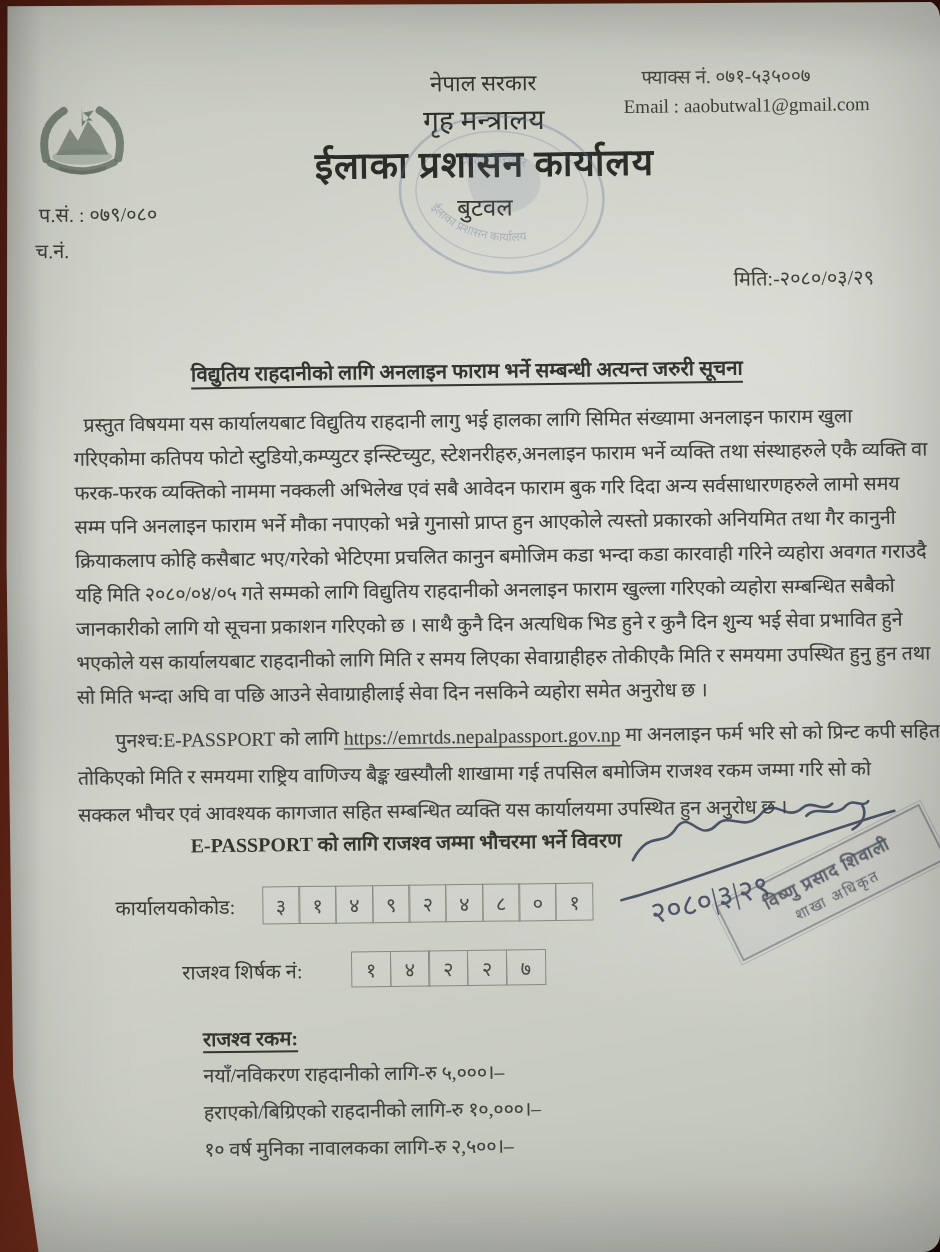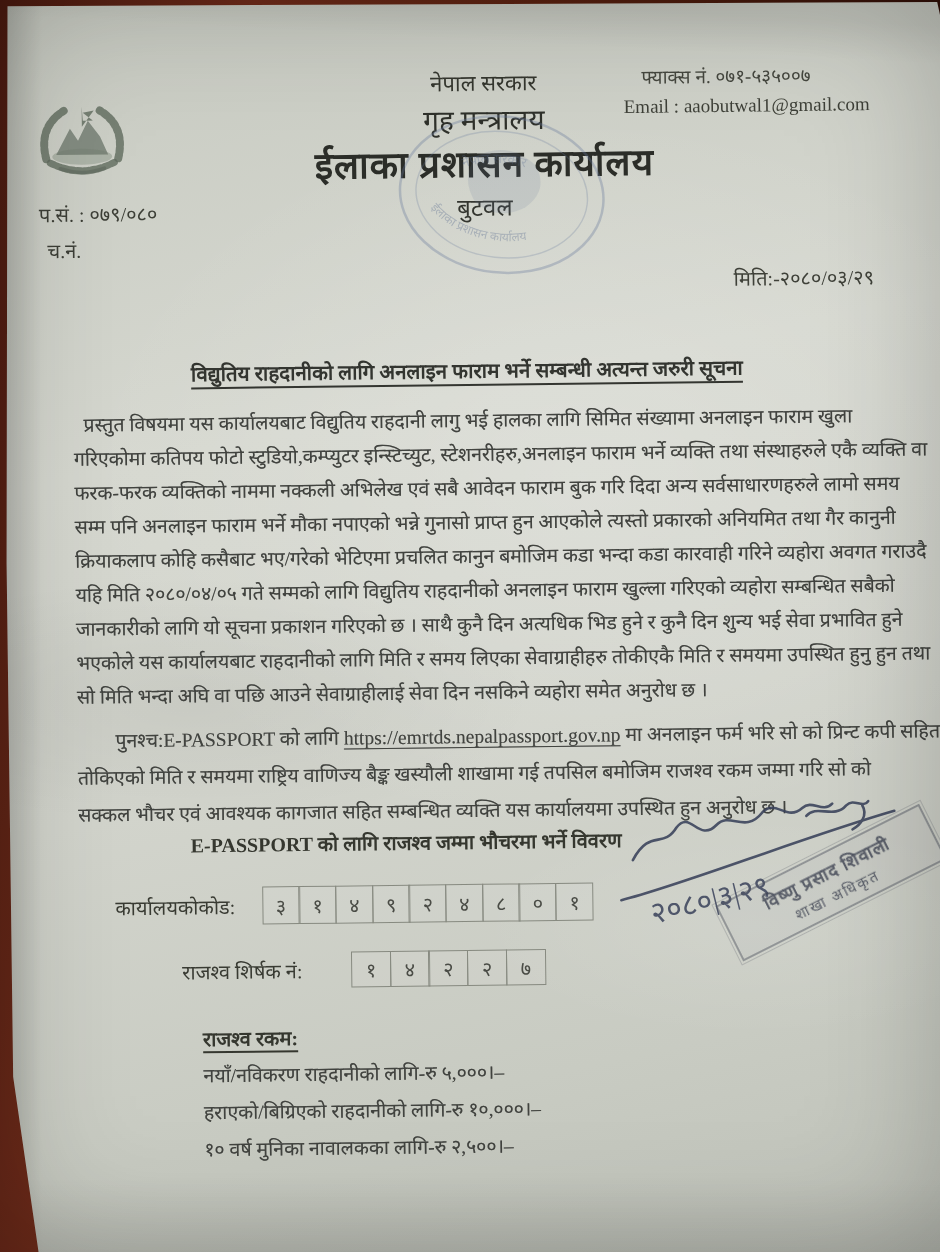"नेपाल सरकार" #paper { border-radius: none -> 17px }
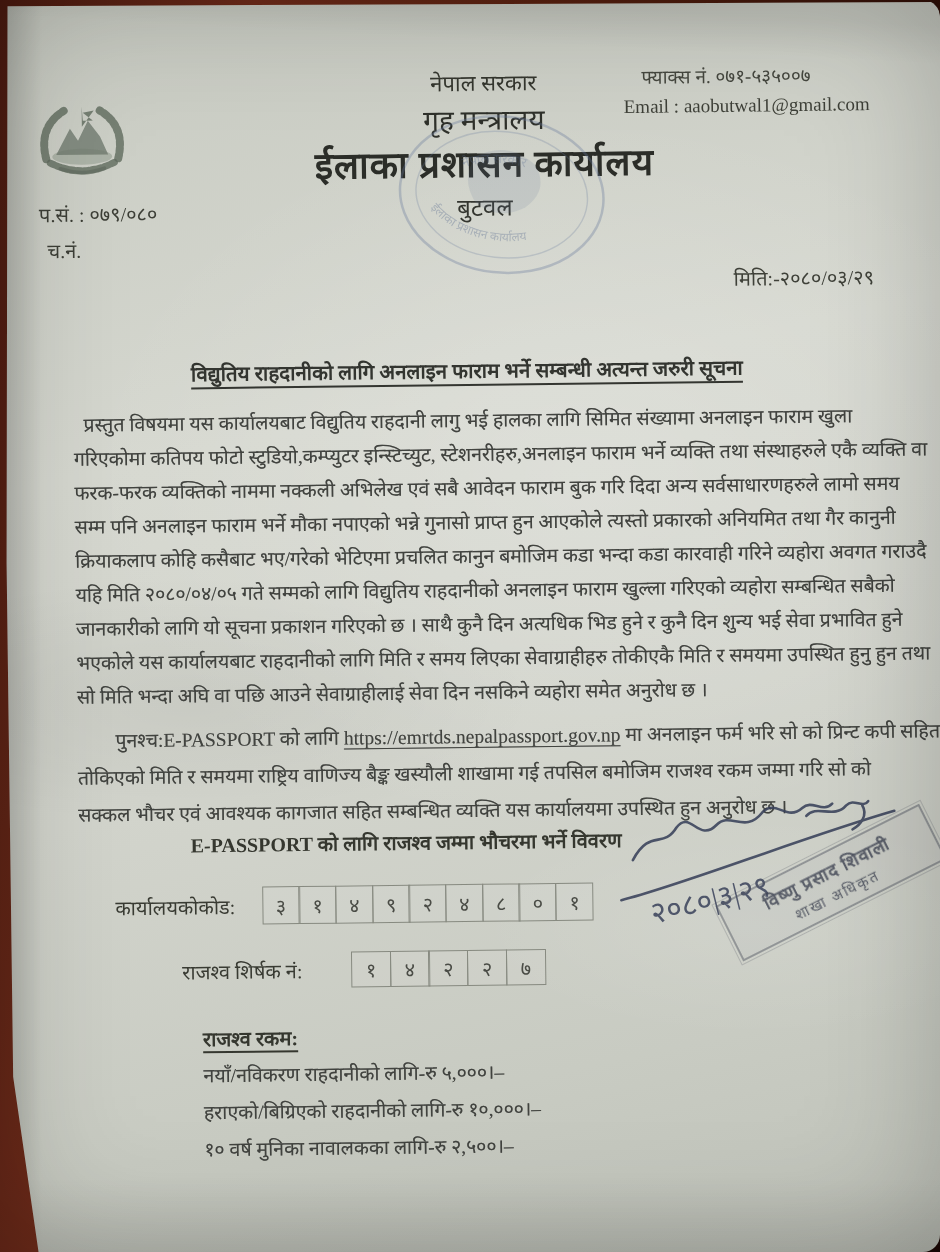"च.नं." #dispatchno { left: 52px -> 40px }
